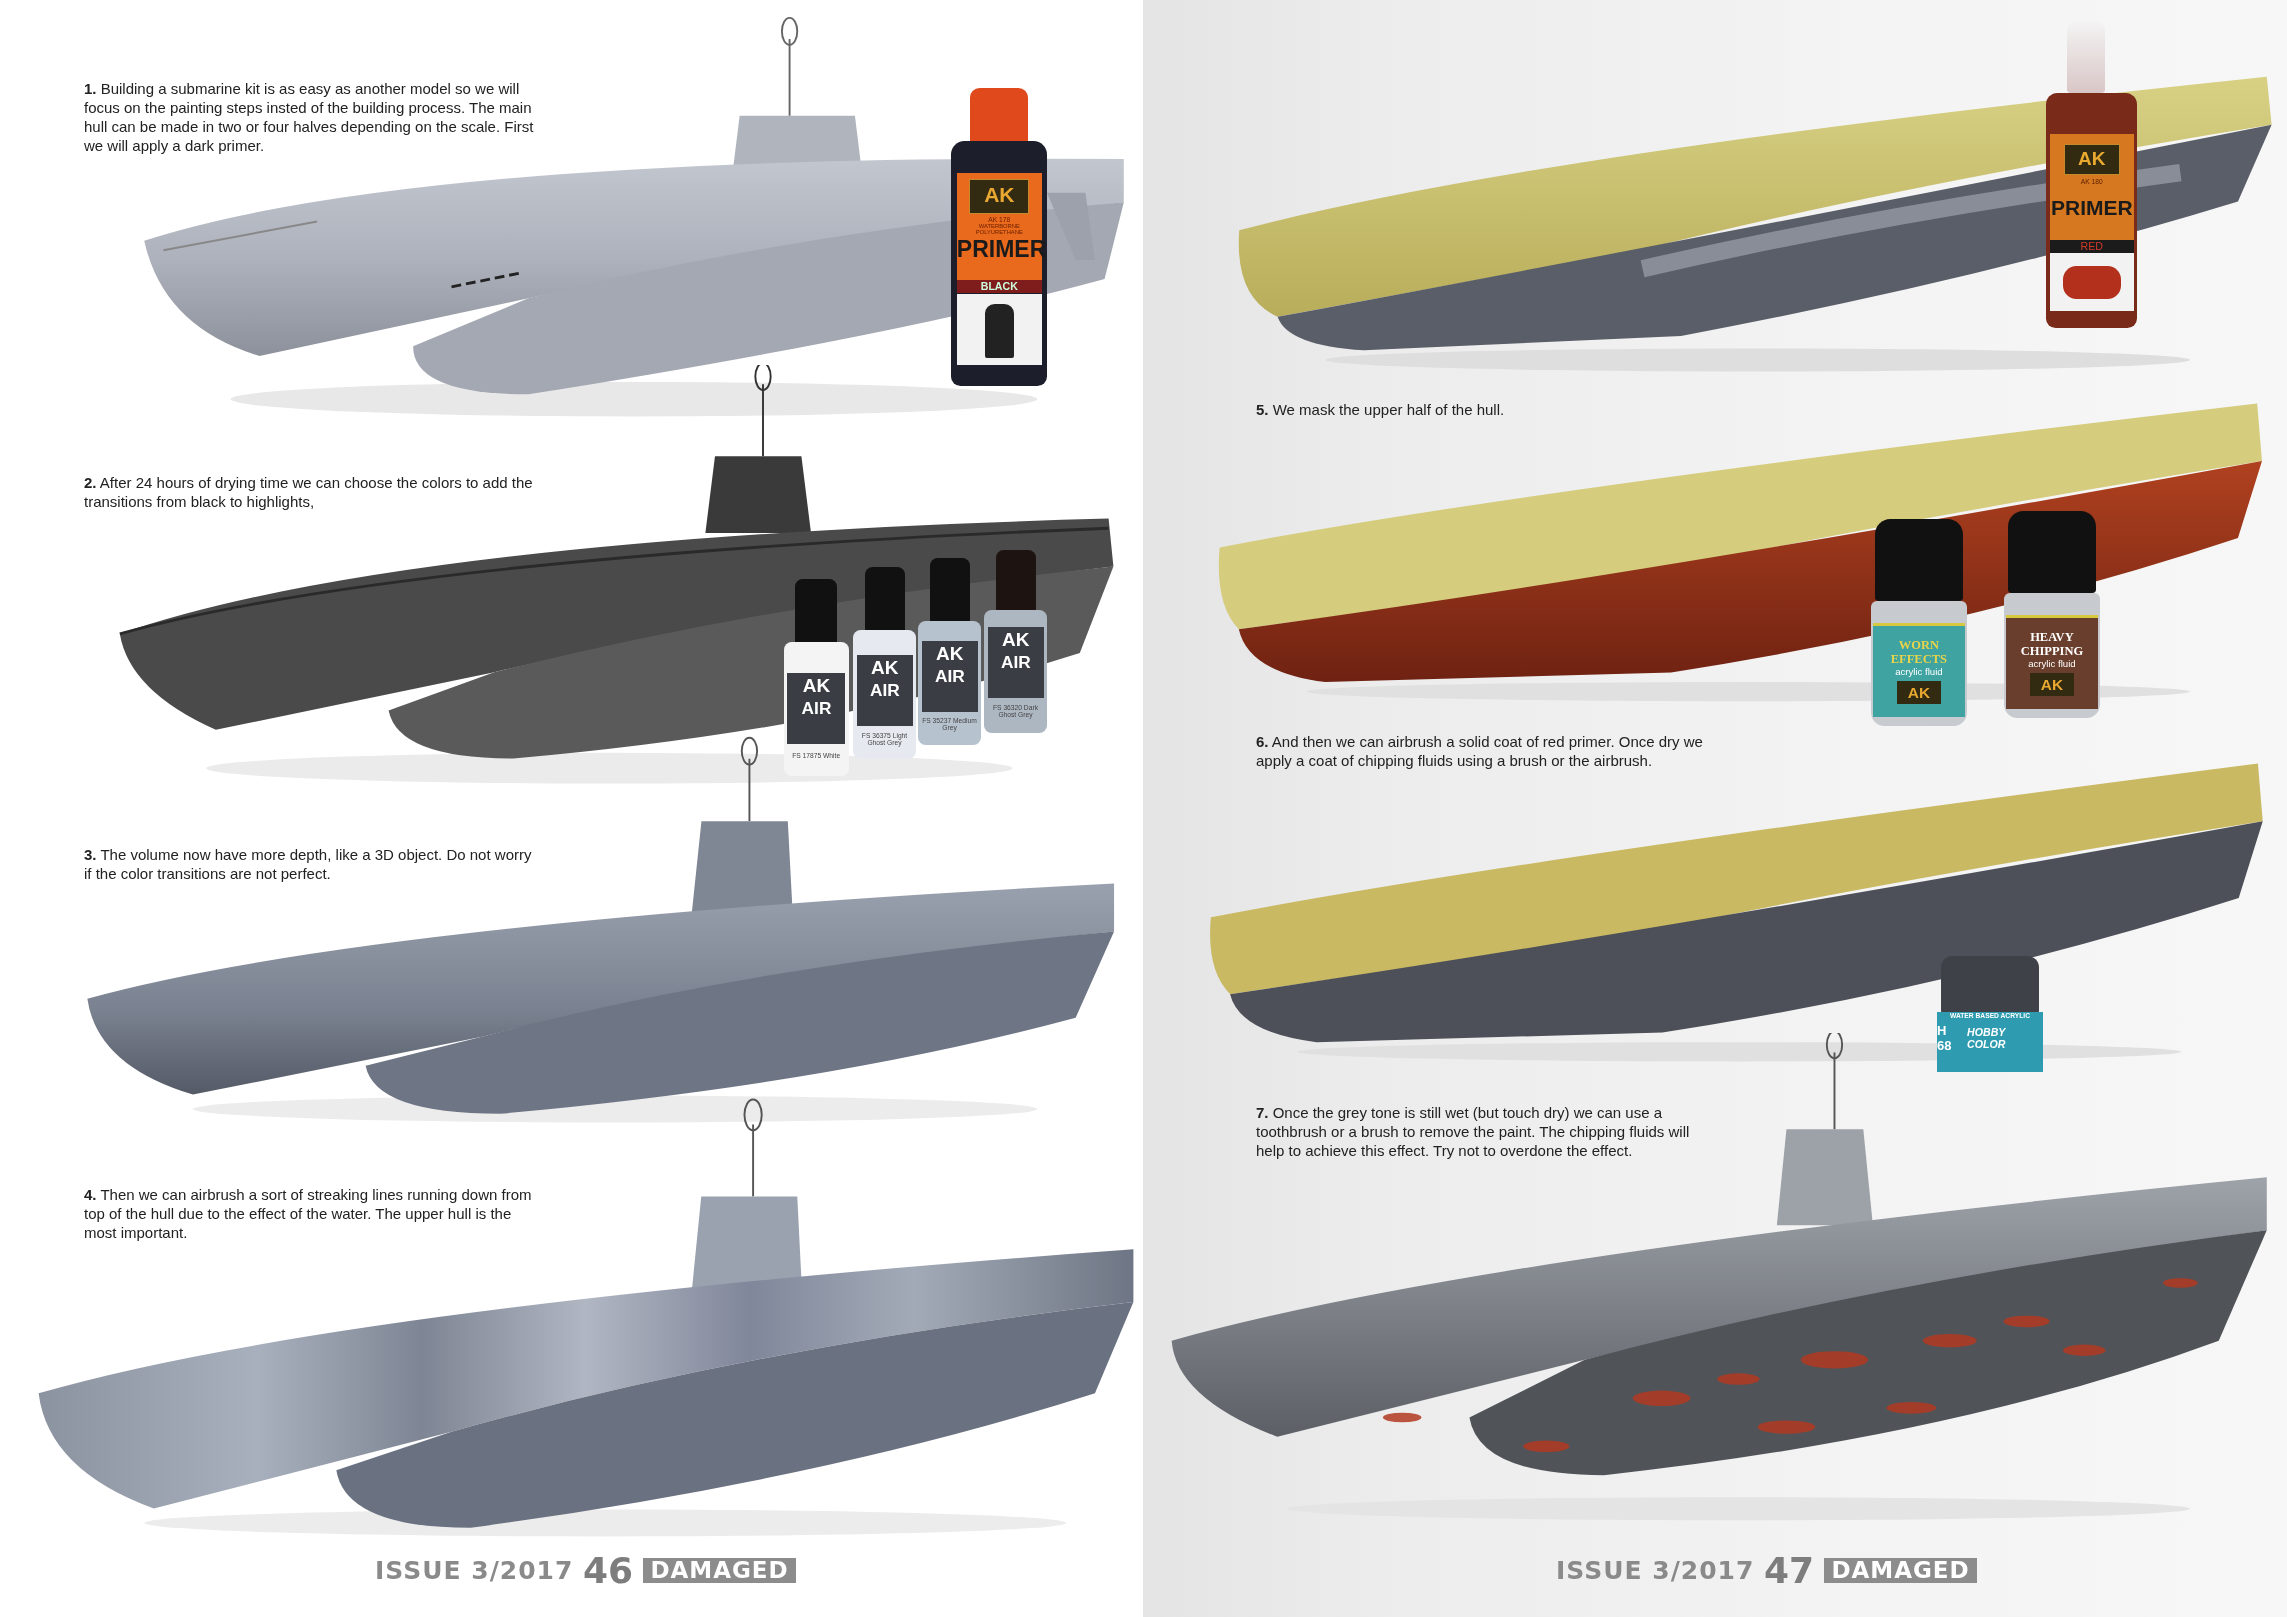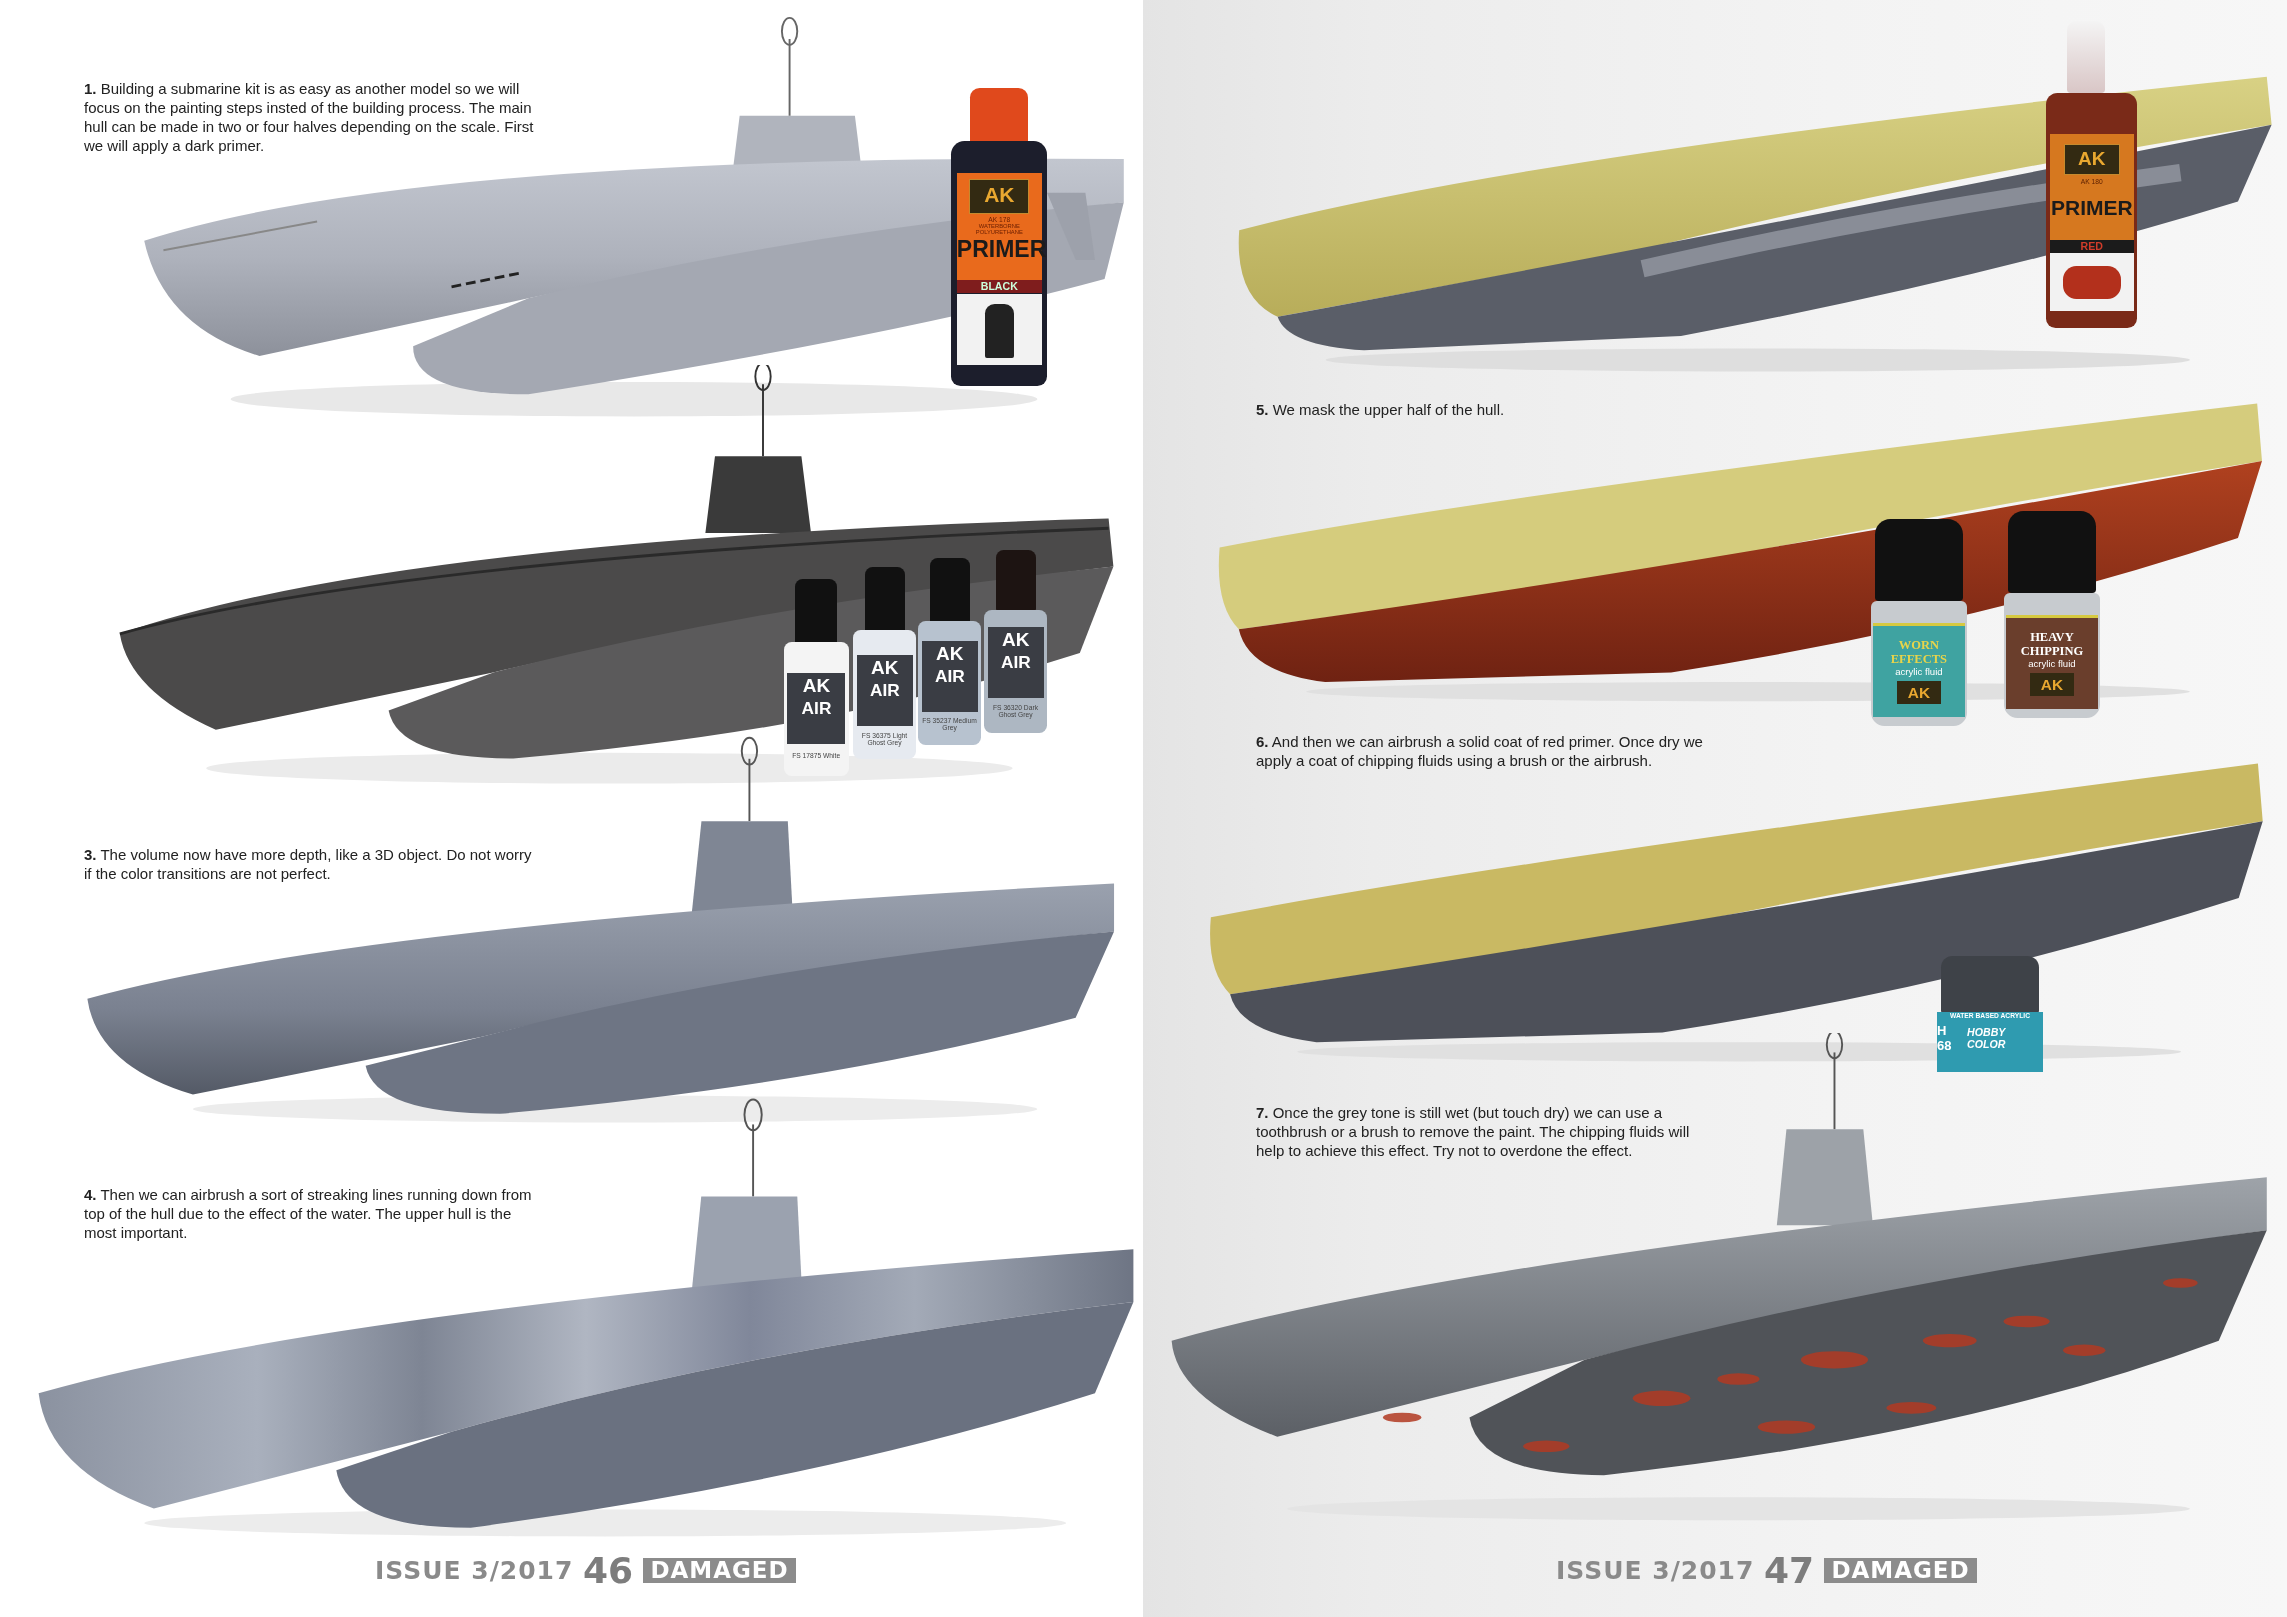"RED" div { font-weight: bold -> normal }
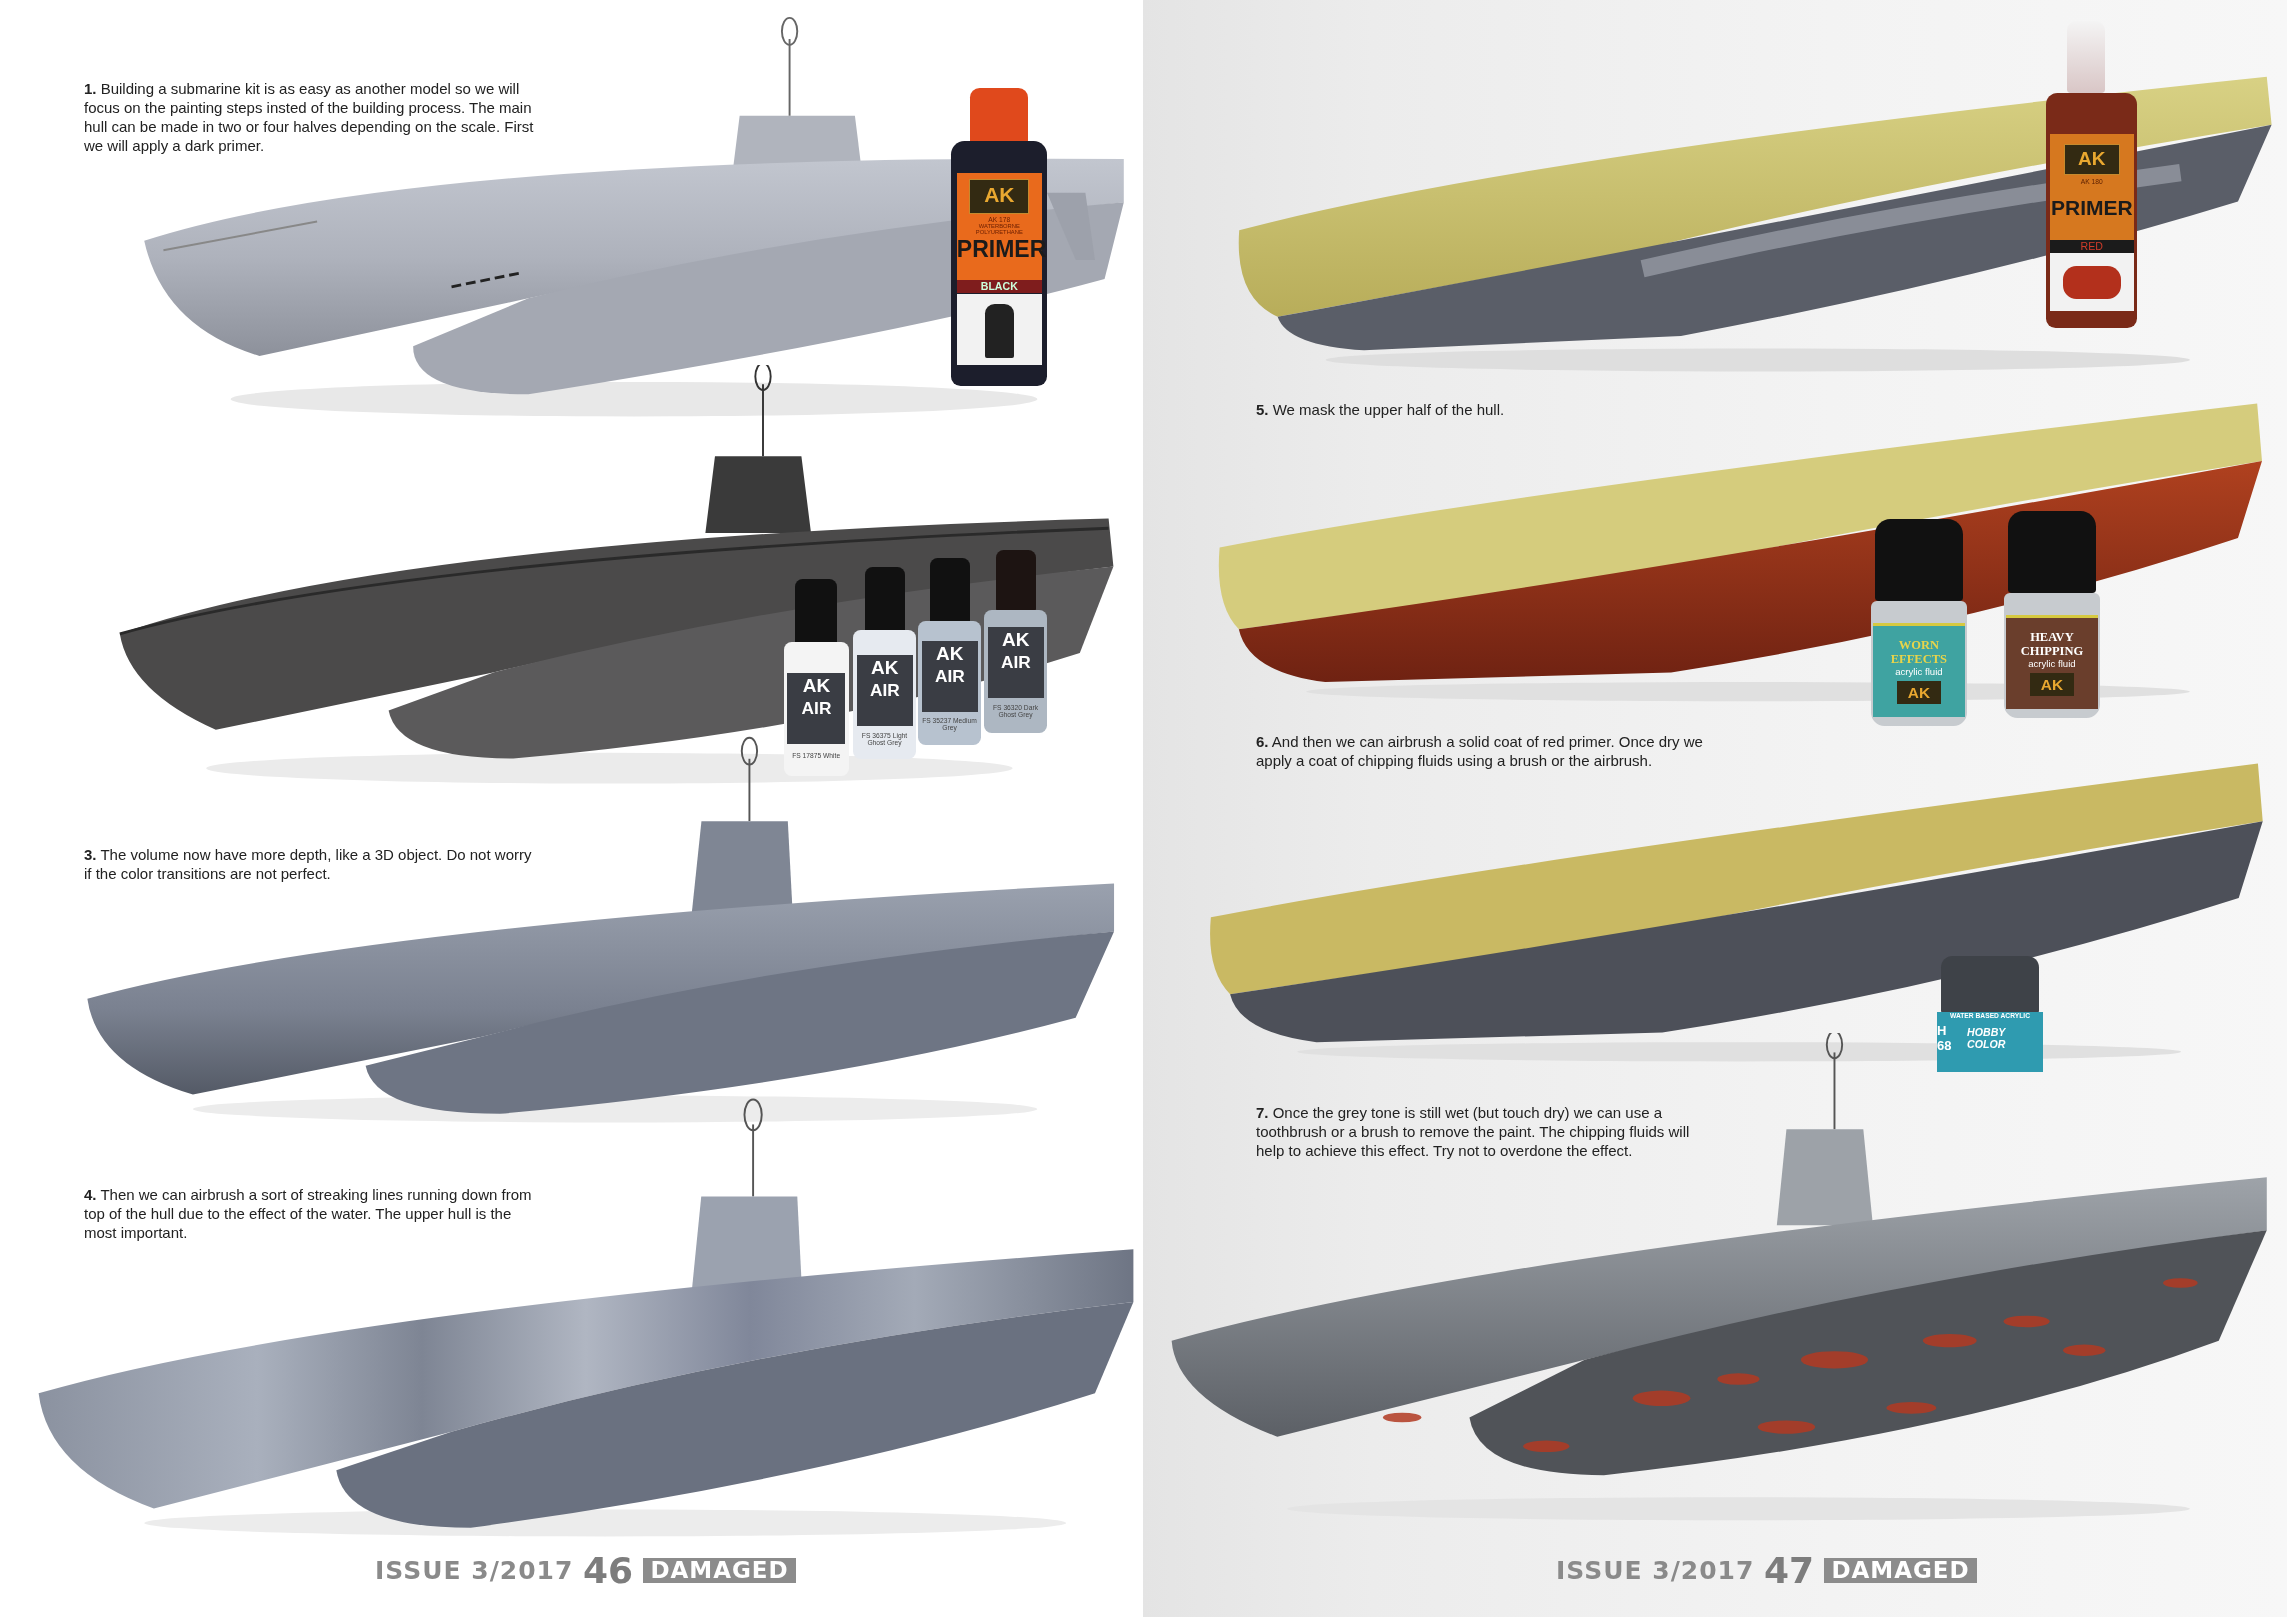"2. After 24 hours of" div.caption { html: none -> <div> <b>2.</b> <span>After 24 hours of drying time we can choose the colors to add the transitions from black to highlights,</span> </div> }
